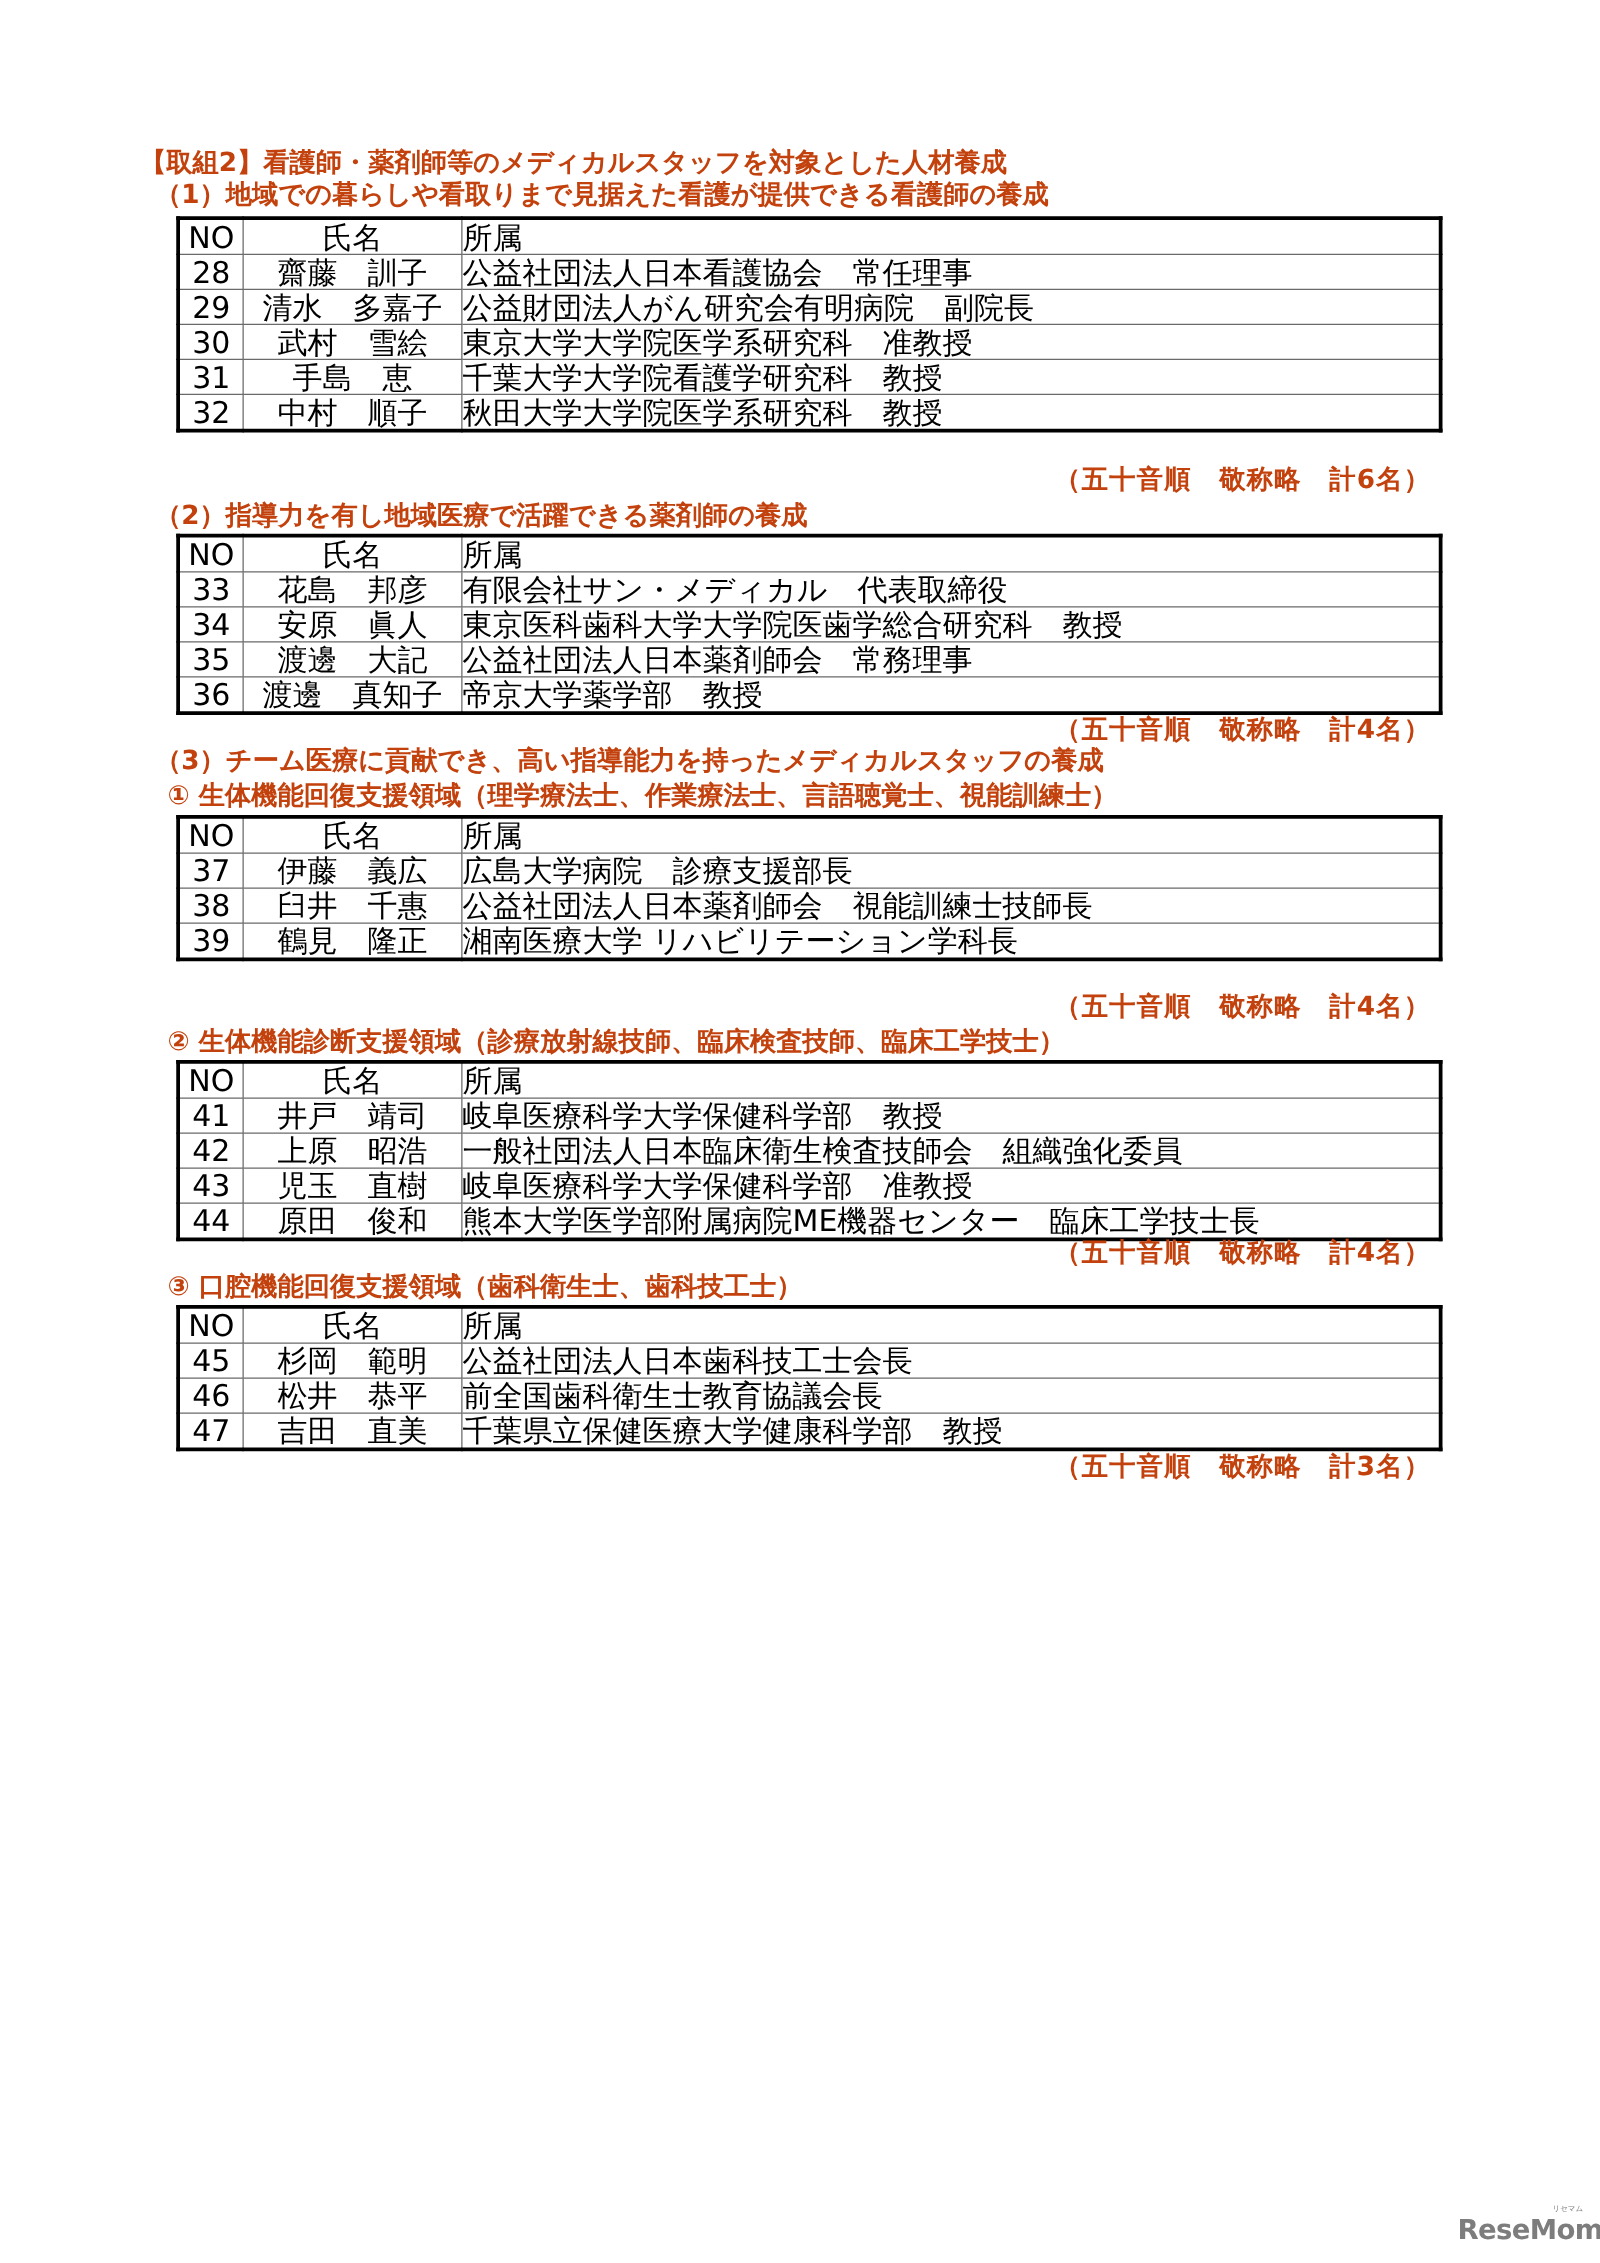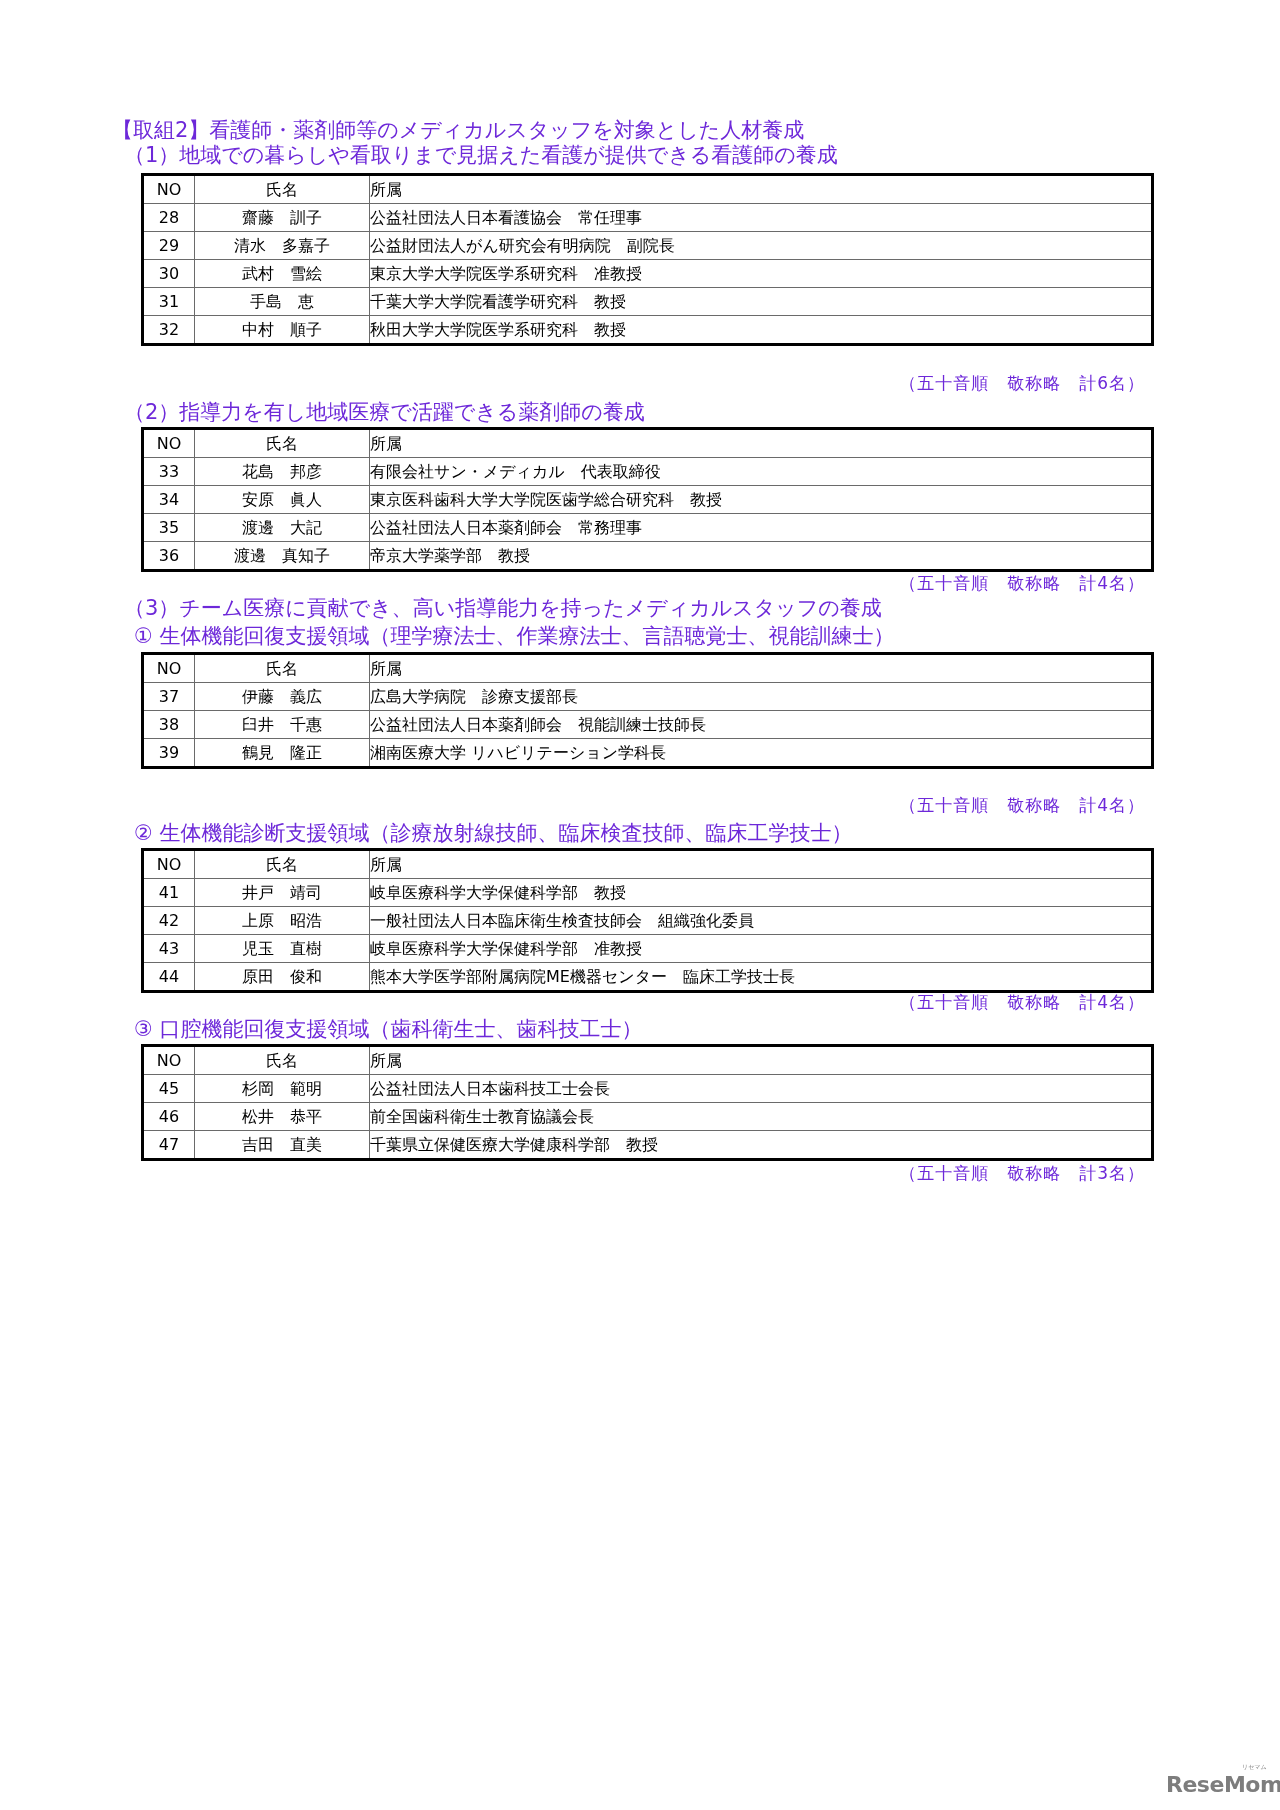"【取組2】看護師・薬剤師等のメディカルスタッフを対象とした人材養成" .line { color: #6d28d9 -> #c2410c; font-weight: none -> bold }
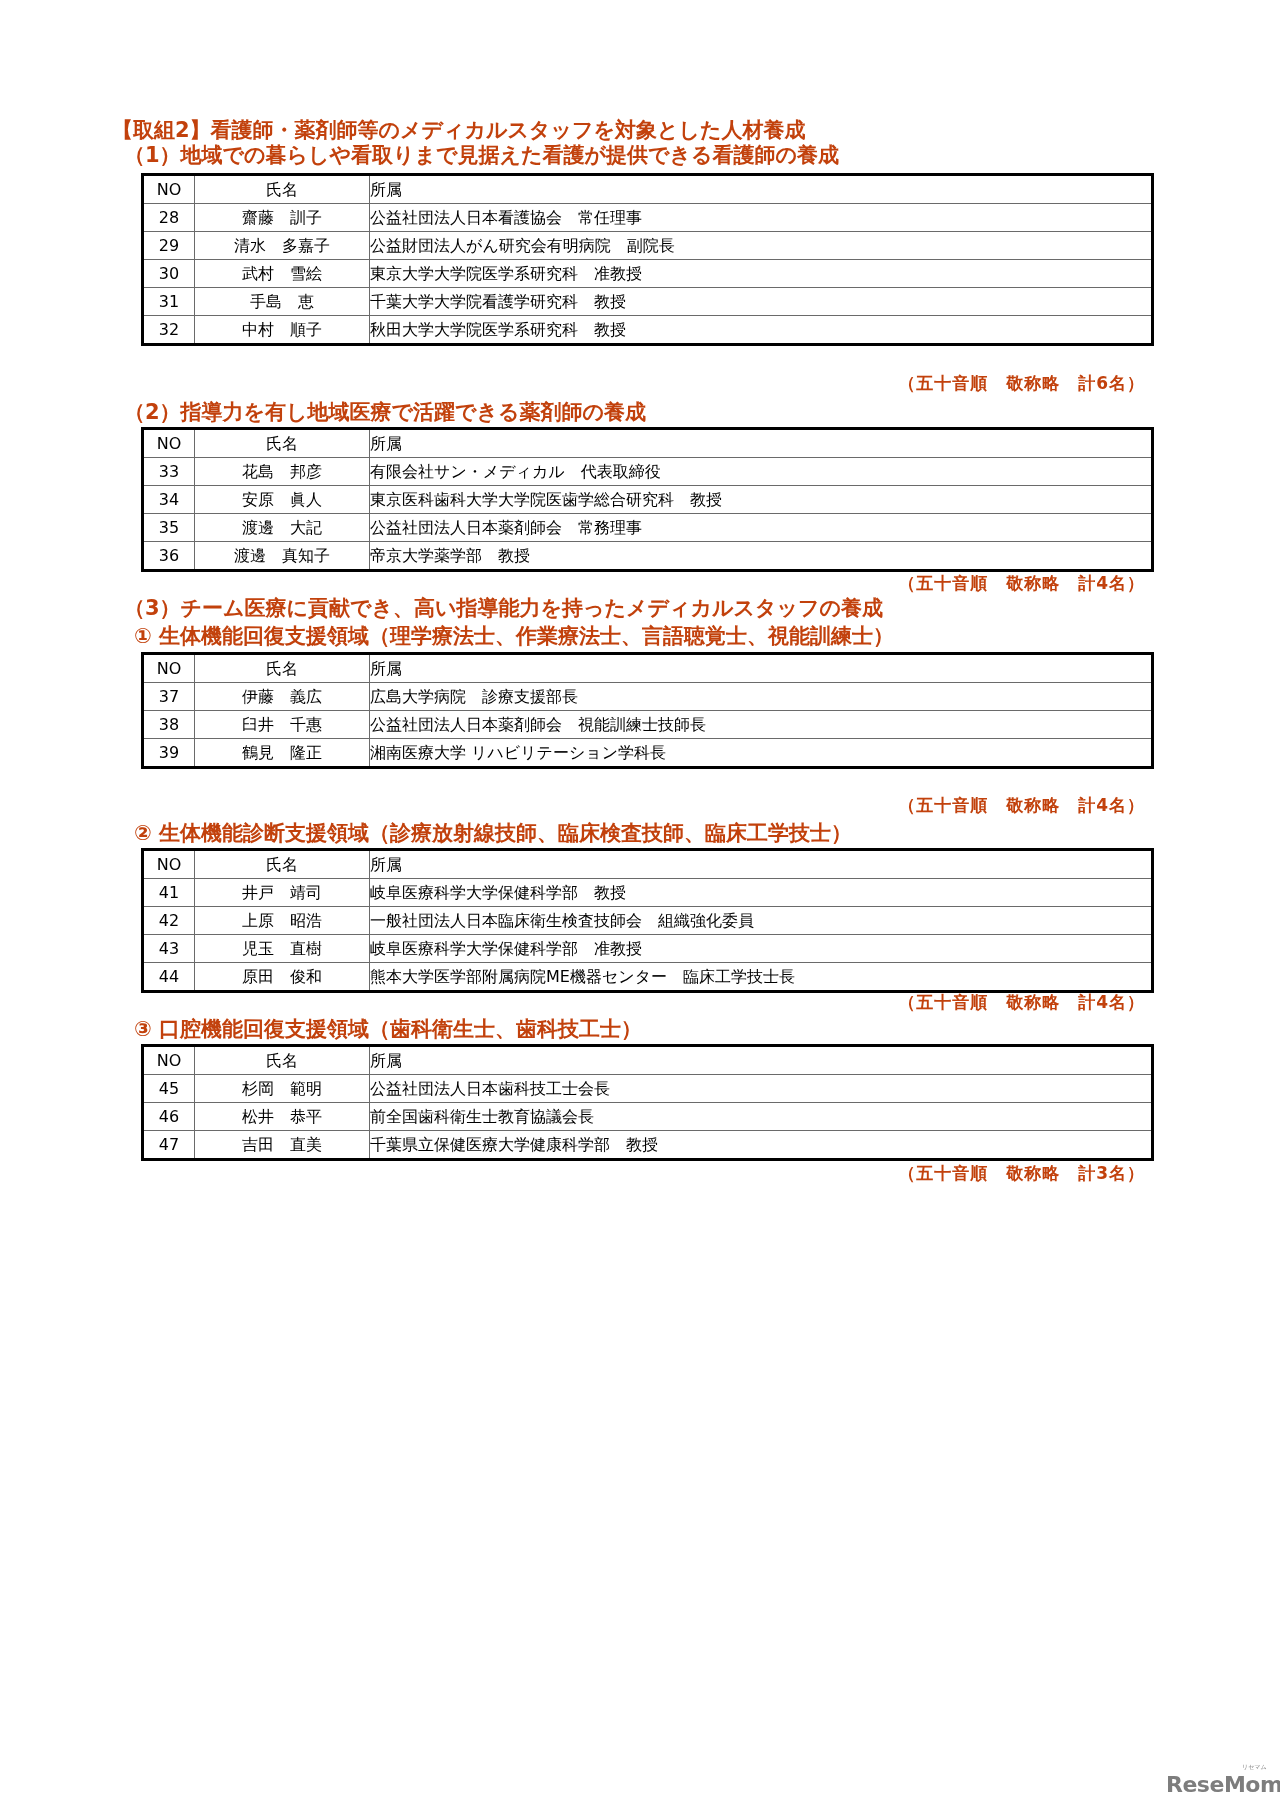"NO" table.member-table { font-size: 16px -> 24px }
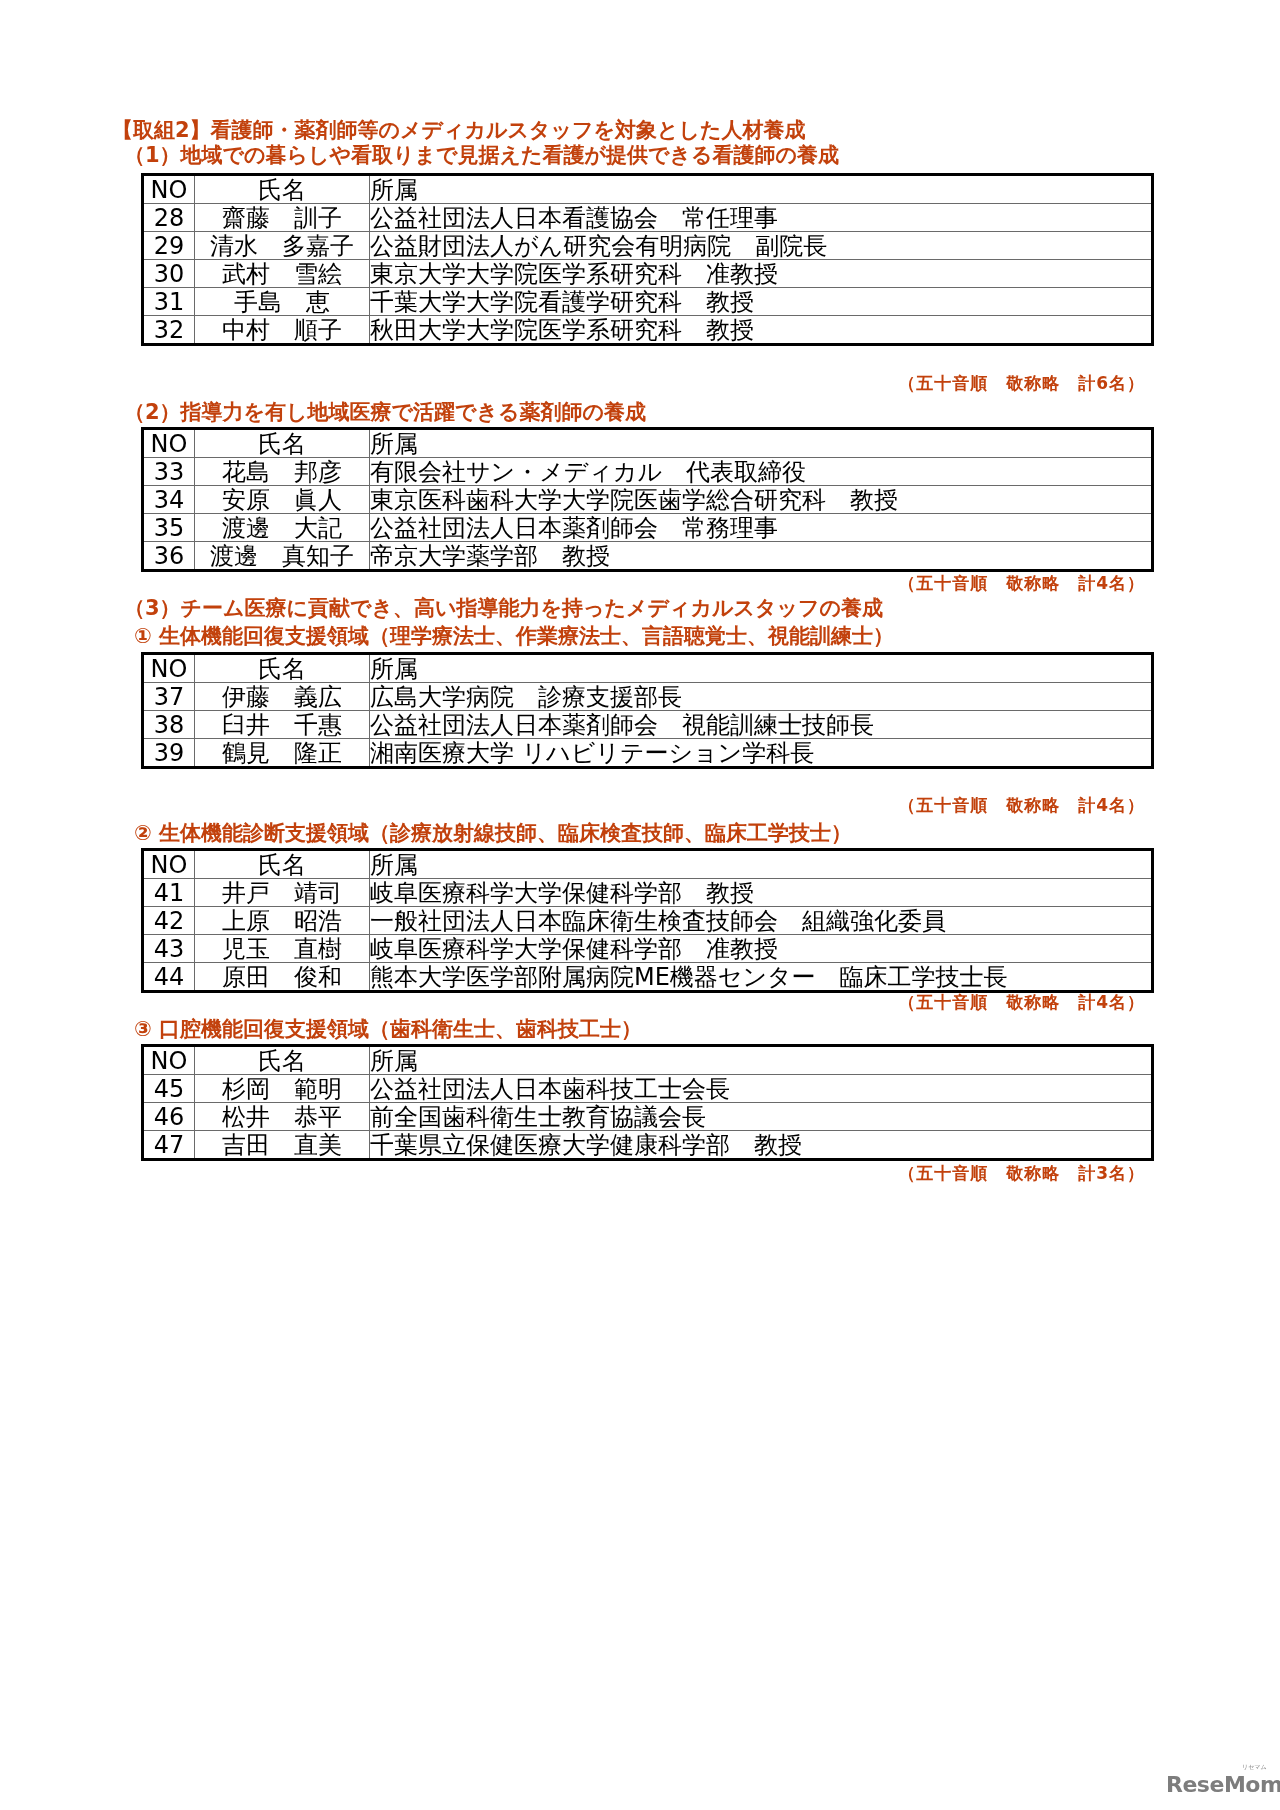"（五十音順 敬称略 計6名）" .note { font-size: 17px -> 21px }
